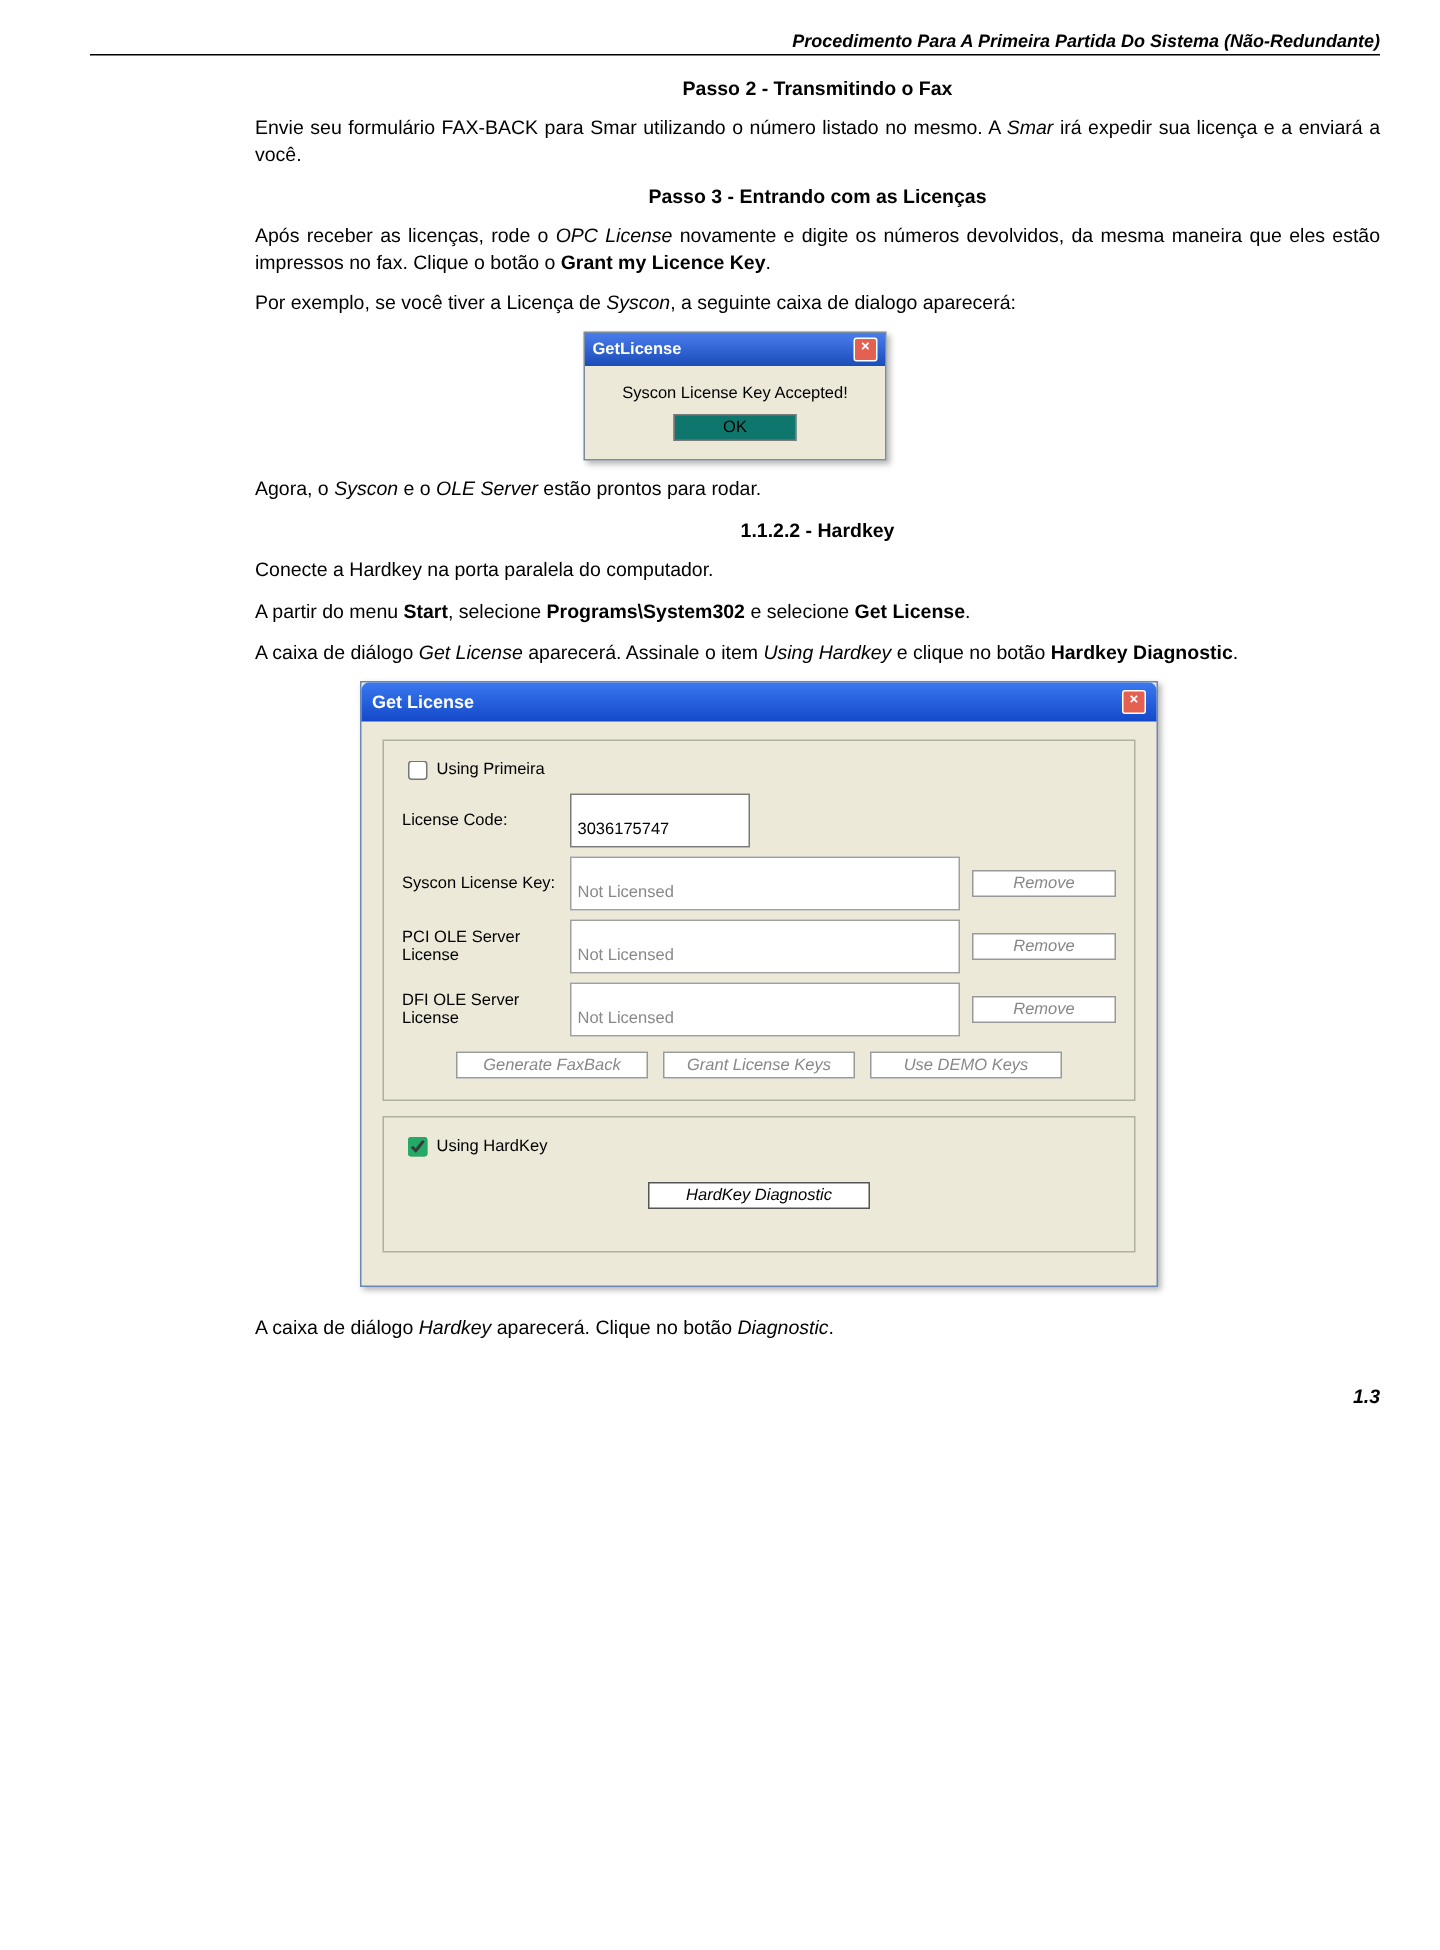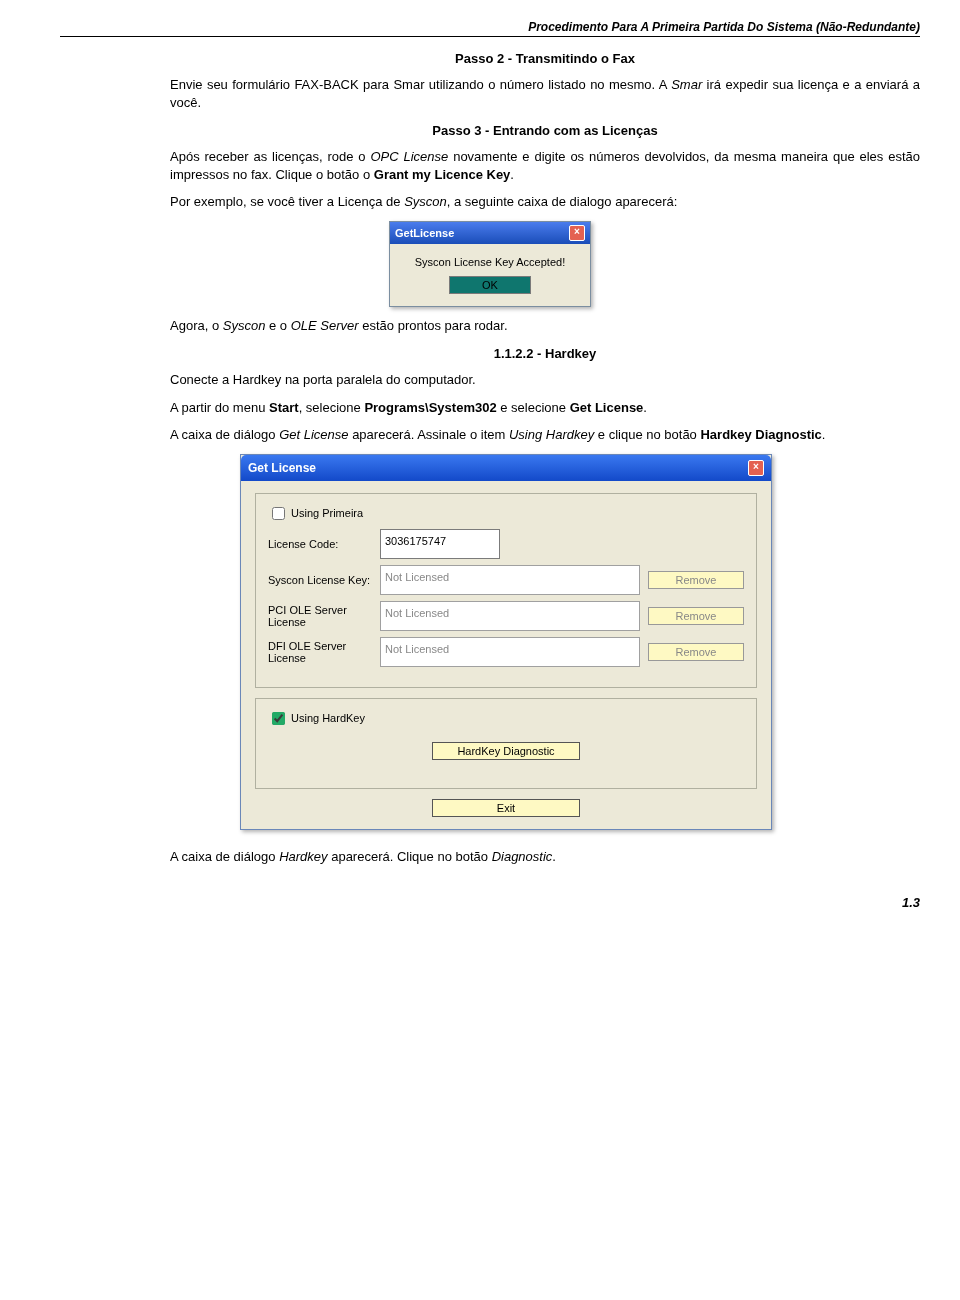"3036175747" .txt { padding: 5px 4px -> 17px 4px }
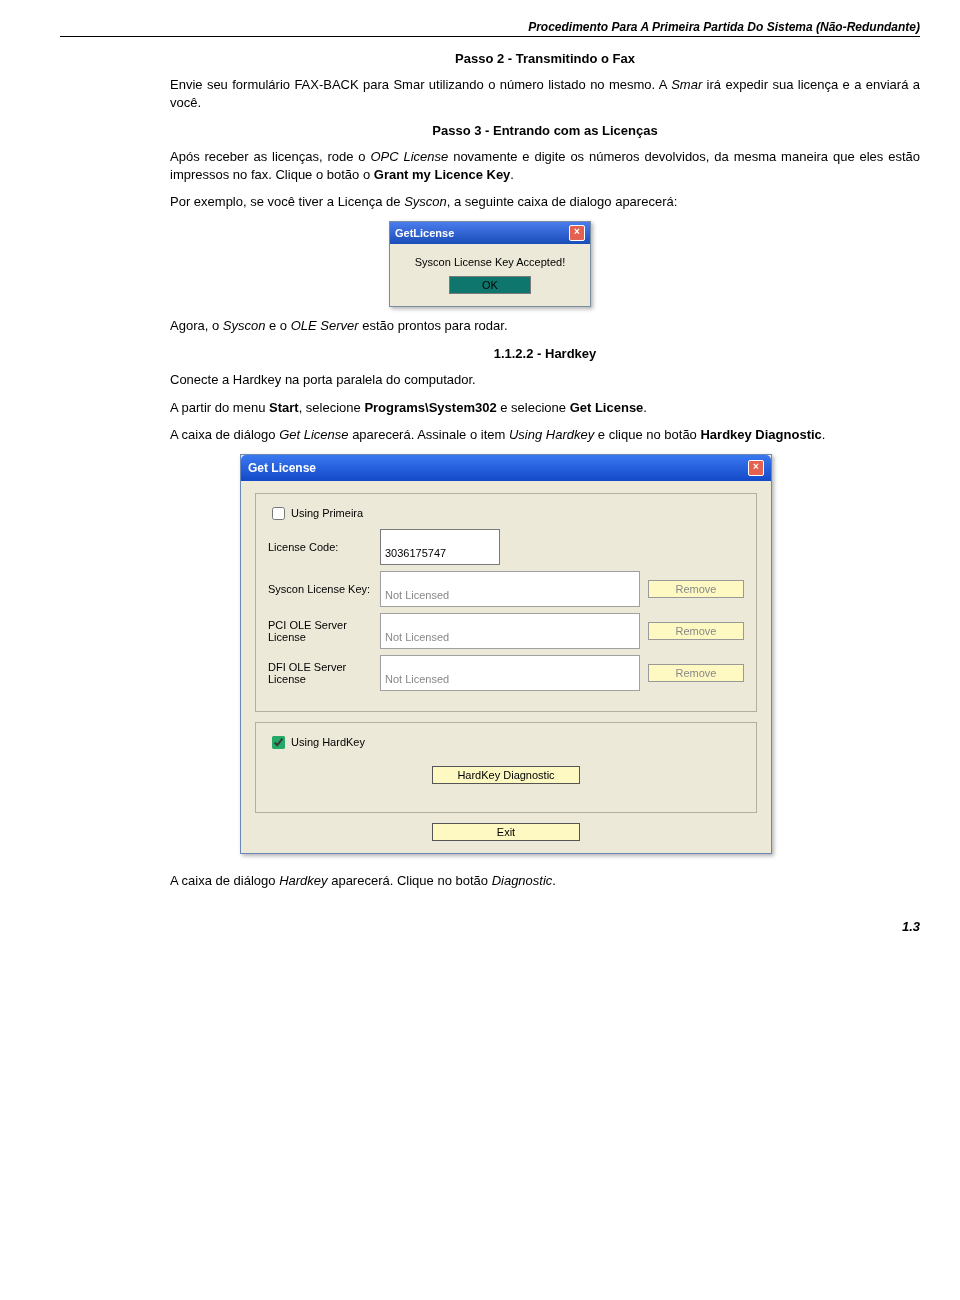"Remove" .btn { background: #fef9c3 -> #ffffff; font-style: none -> italic }
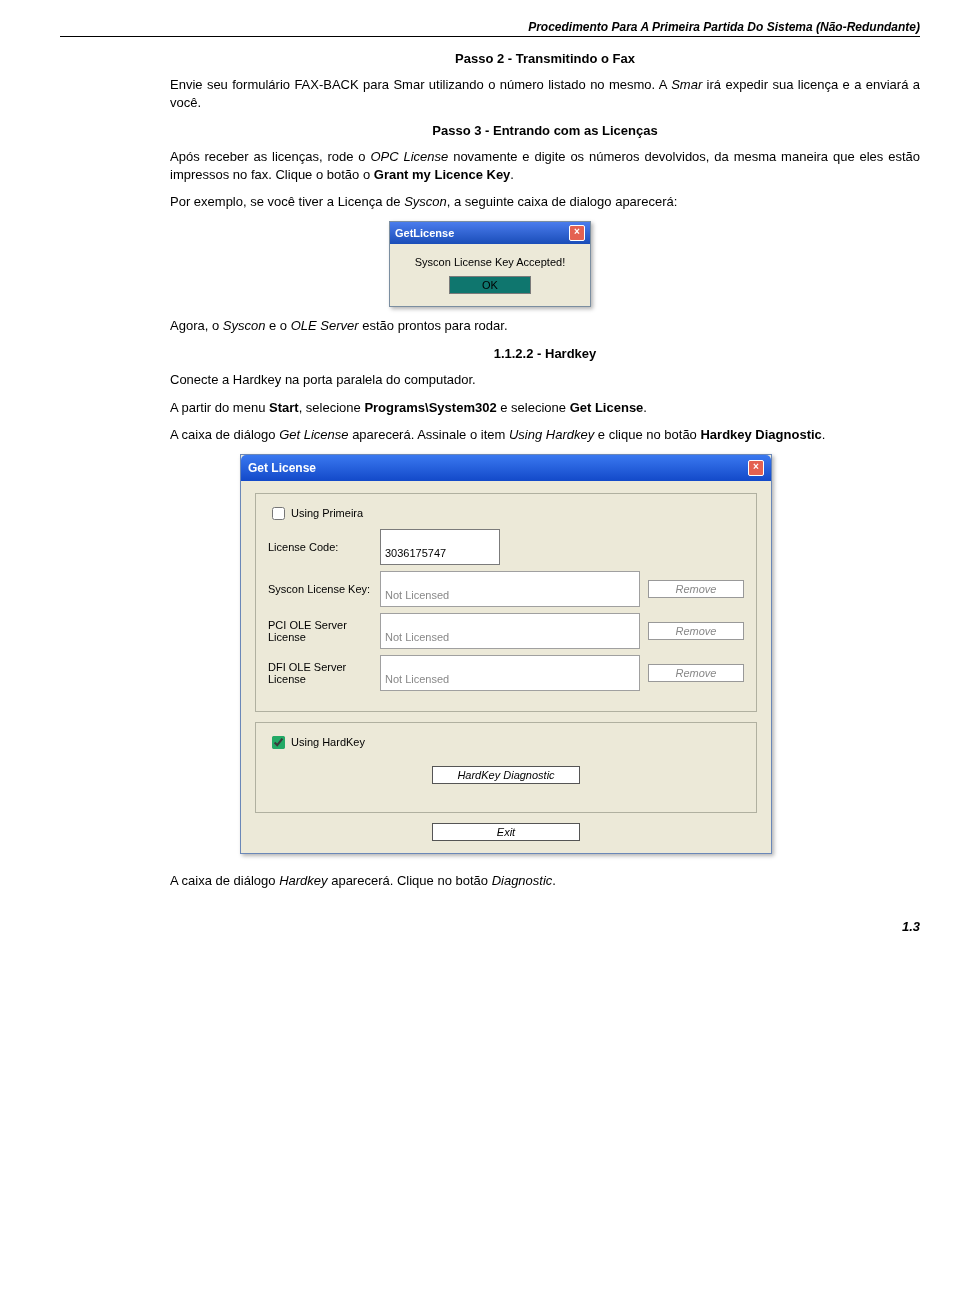"Generate FaxBack" div.btn-row { html: none -> <div> <div>Generate FaxBack</div> <div>Grant License Keys</div> <div>Use DEMO Keys</div> </div> }
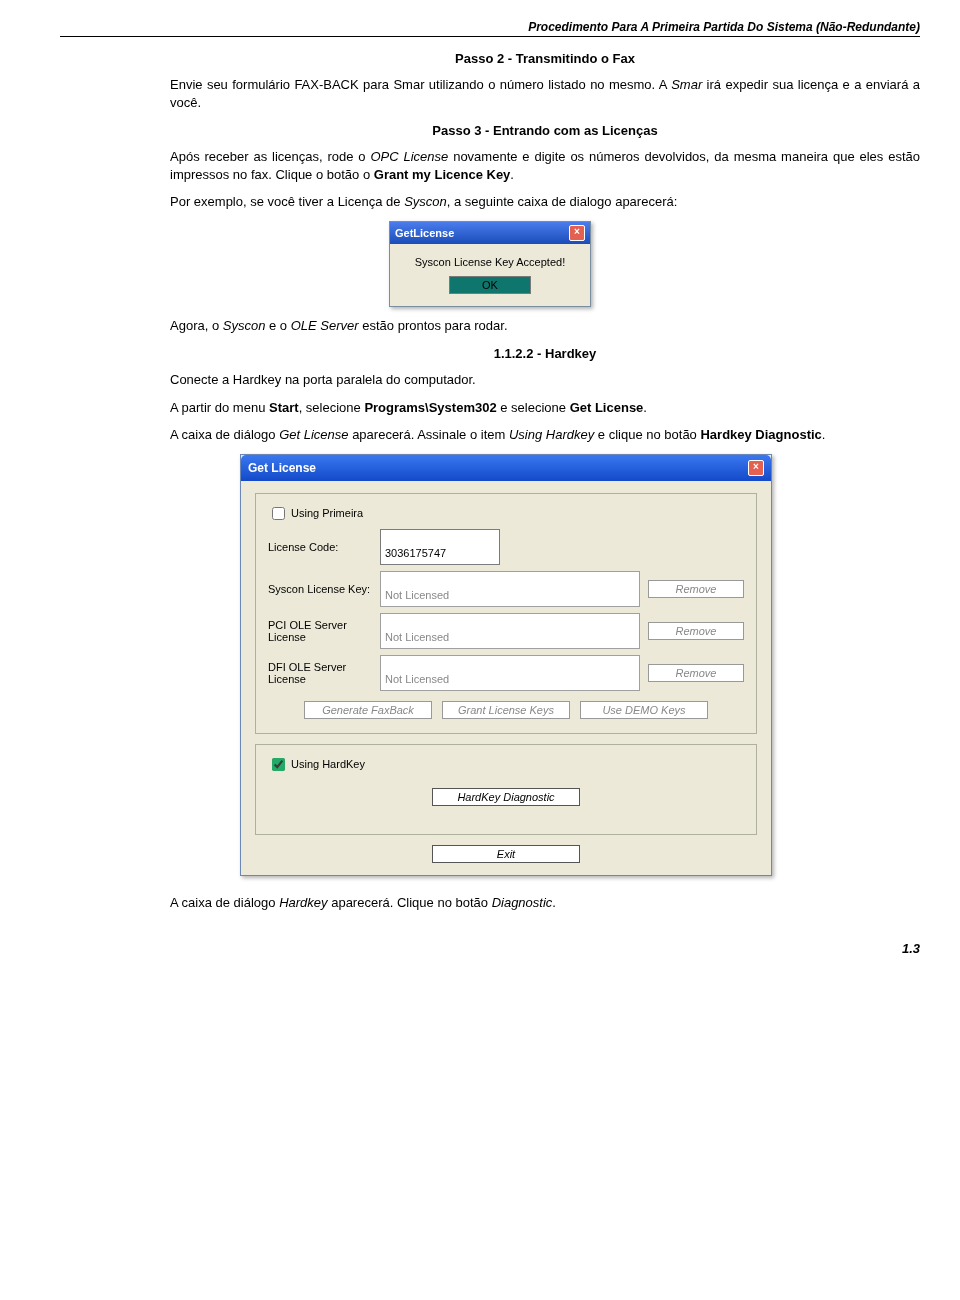"Exit" div.exit-row { html: <div> <div>Exit</div> </div> -> none }
